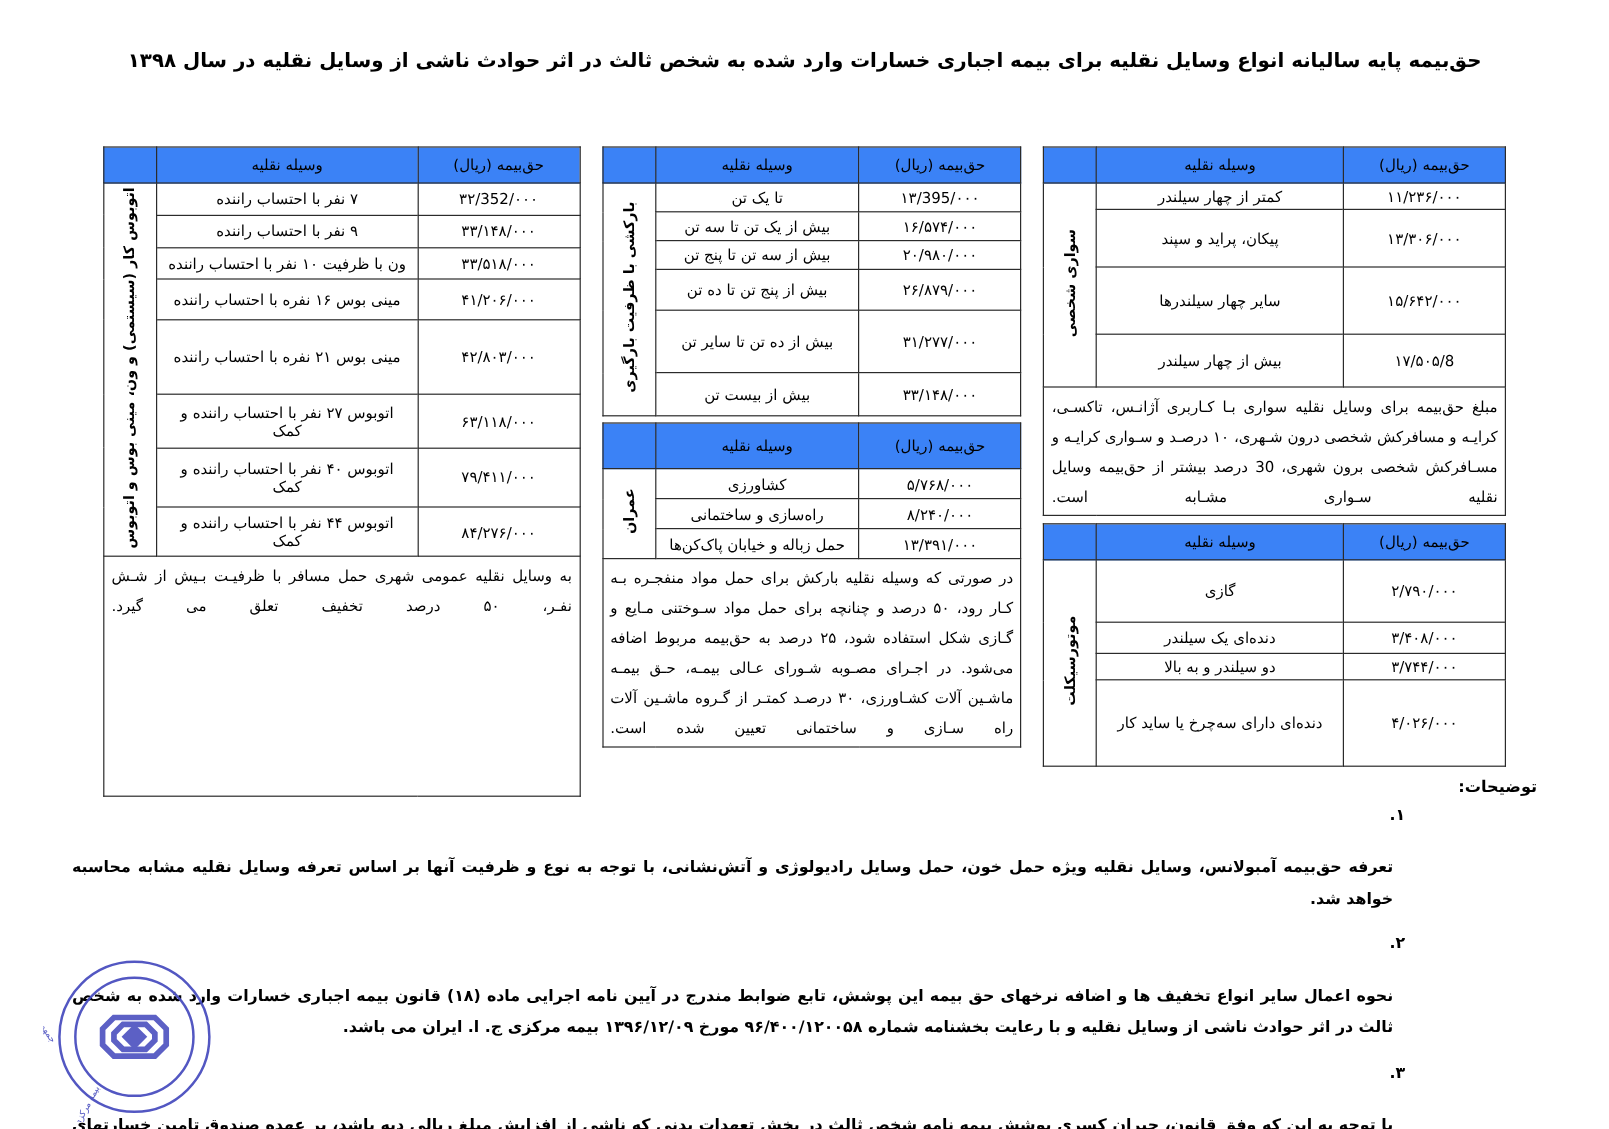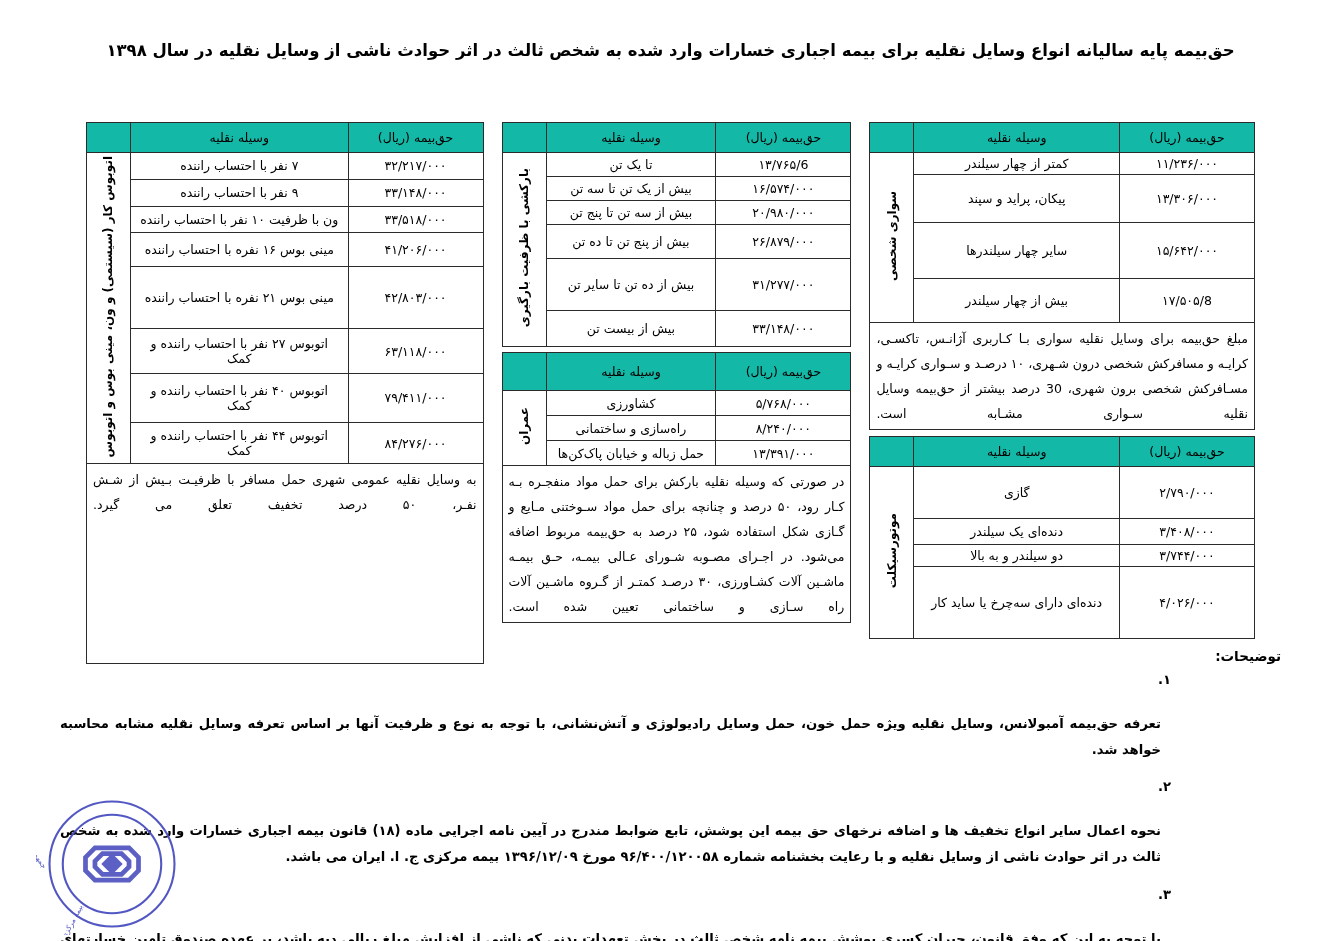"وسیله نقلیه" thead th { background: #14b8a6 -> #3b82f6 }
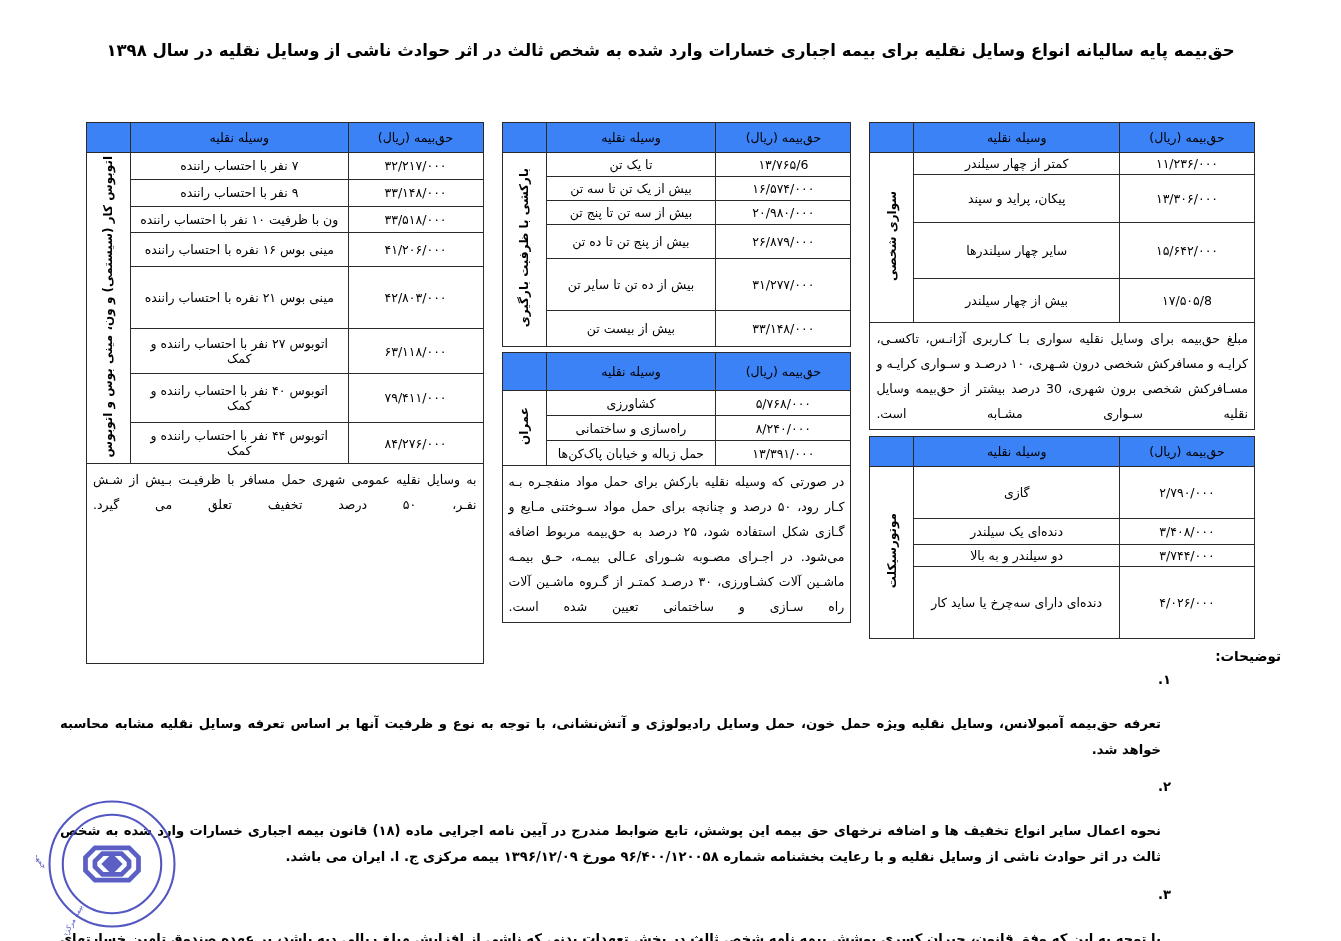"۳۲/۲۱۷/۰۰۰" td.price { text: ۳۲/۲۱۷/۰۰۰ -> ۳۲/352/۰۰۰ }
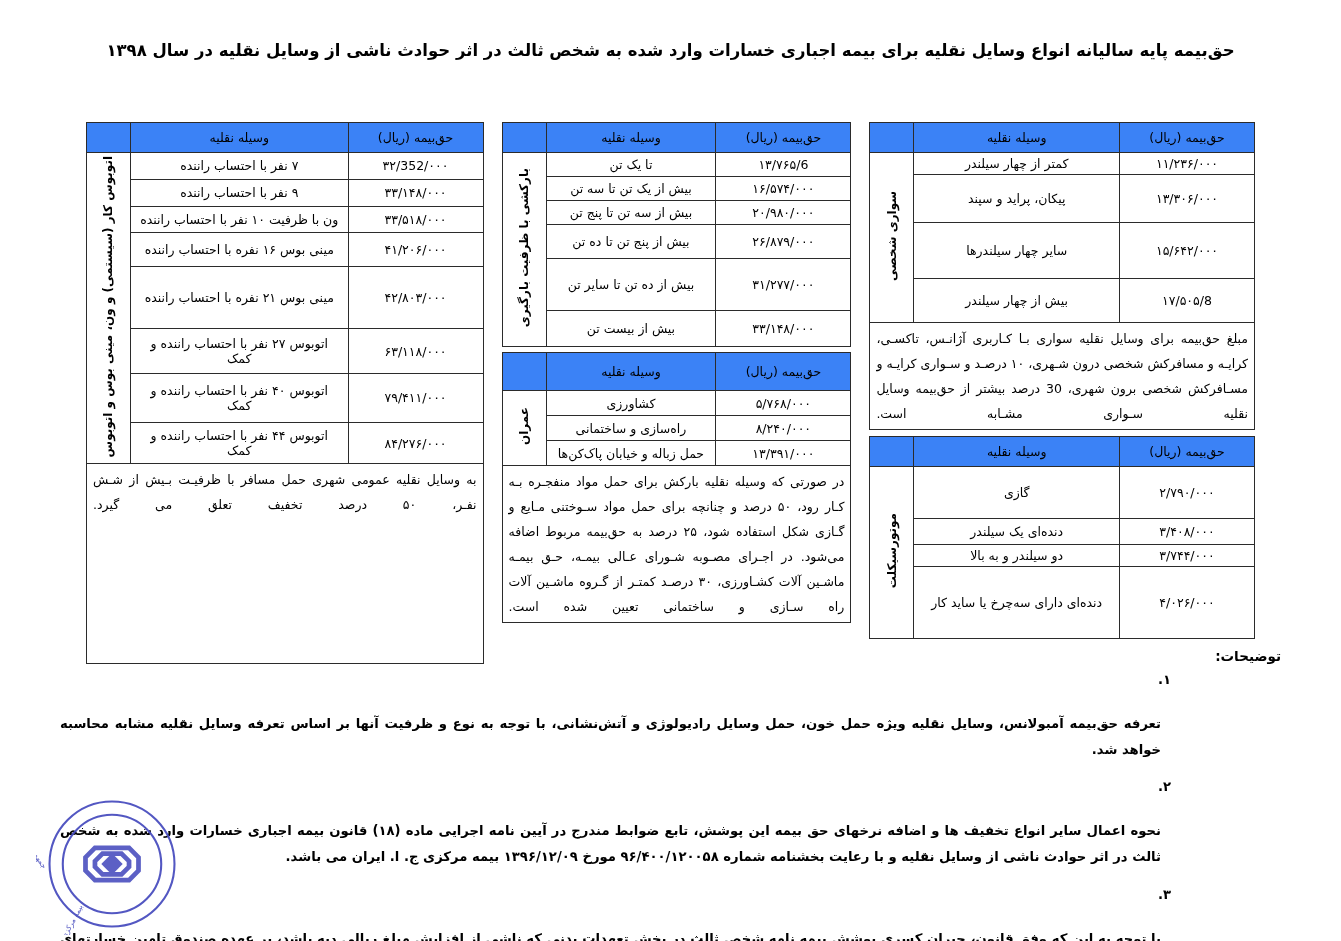"۱۳/۷۶۵/6" td.price { text: ۱۳/۷۶۵/6 -> ۱۳/395/۰۰۰ }
